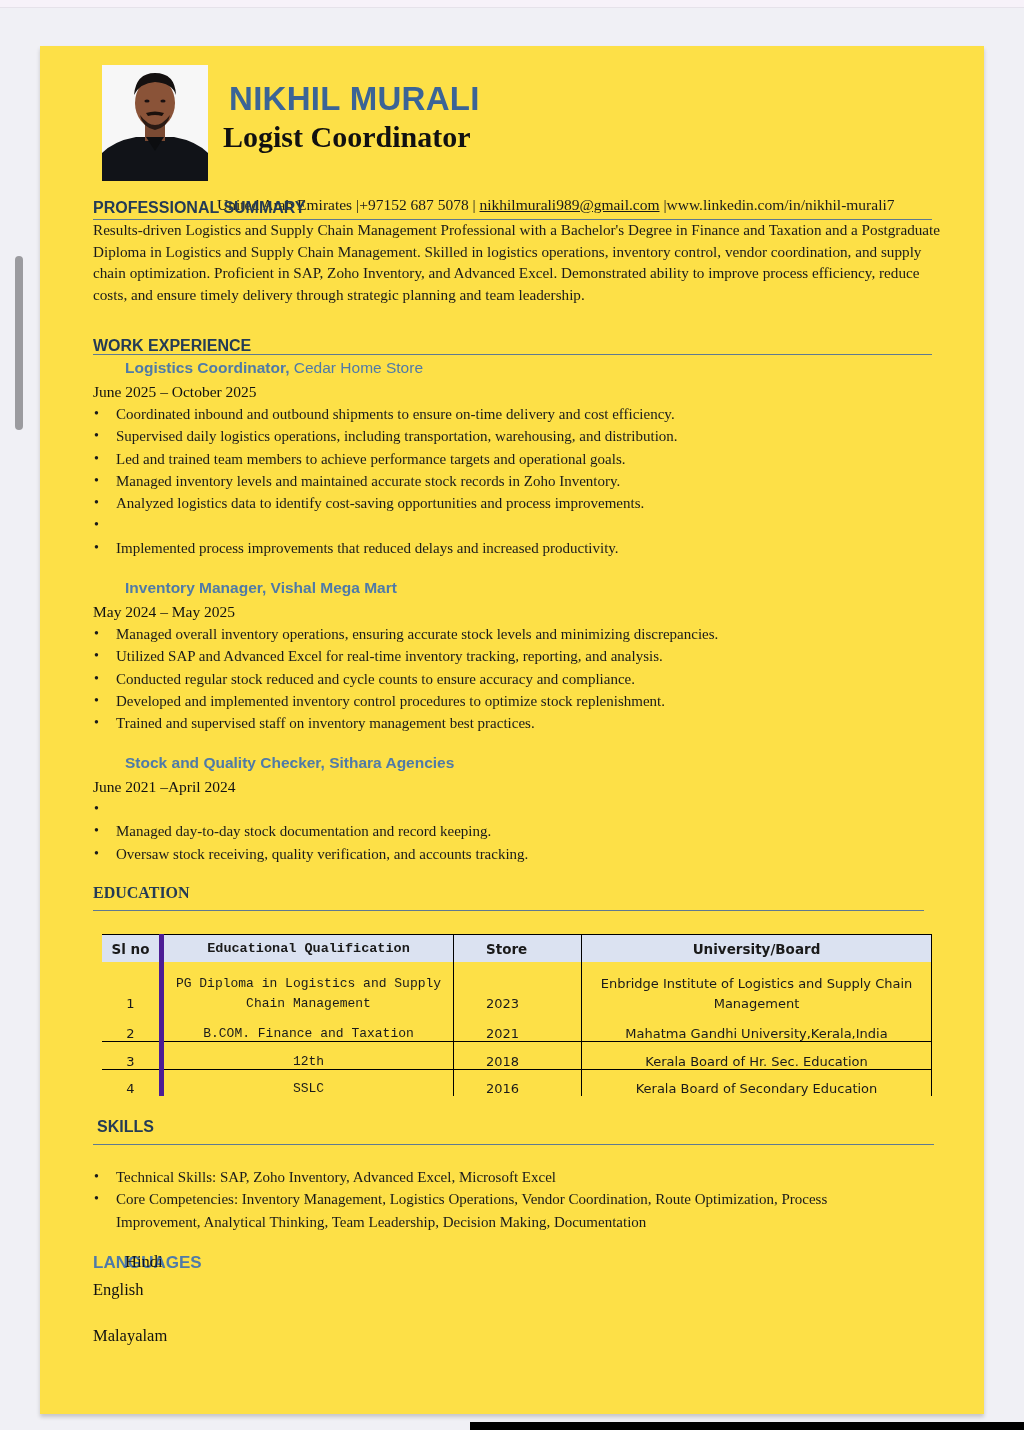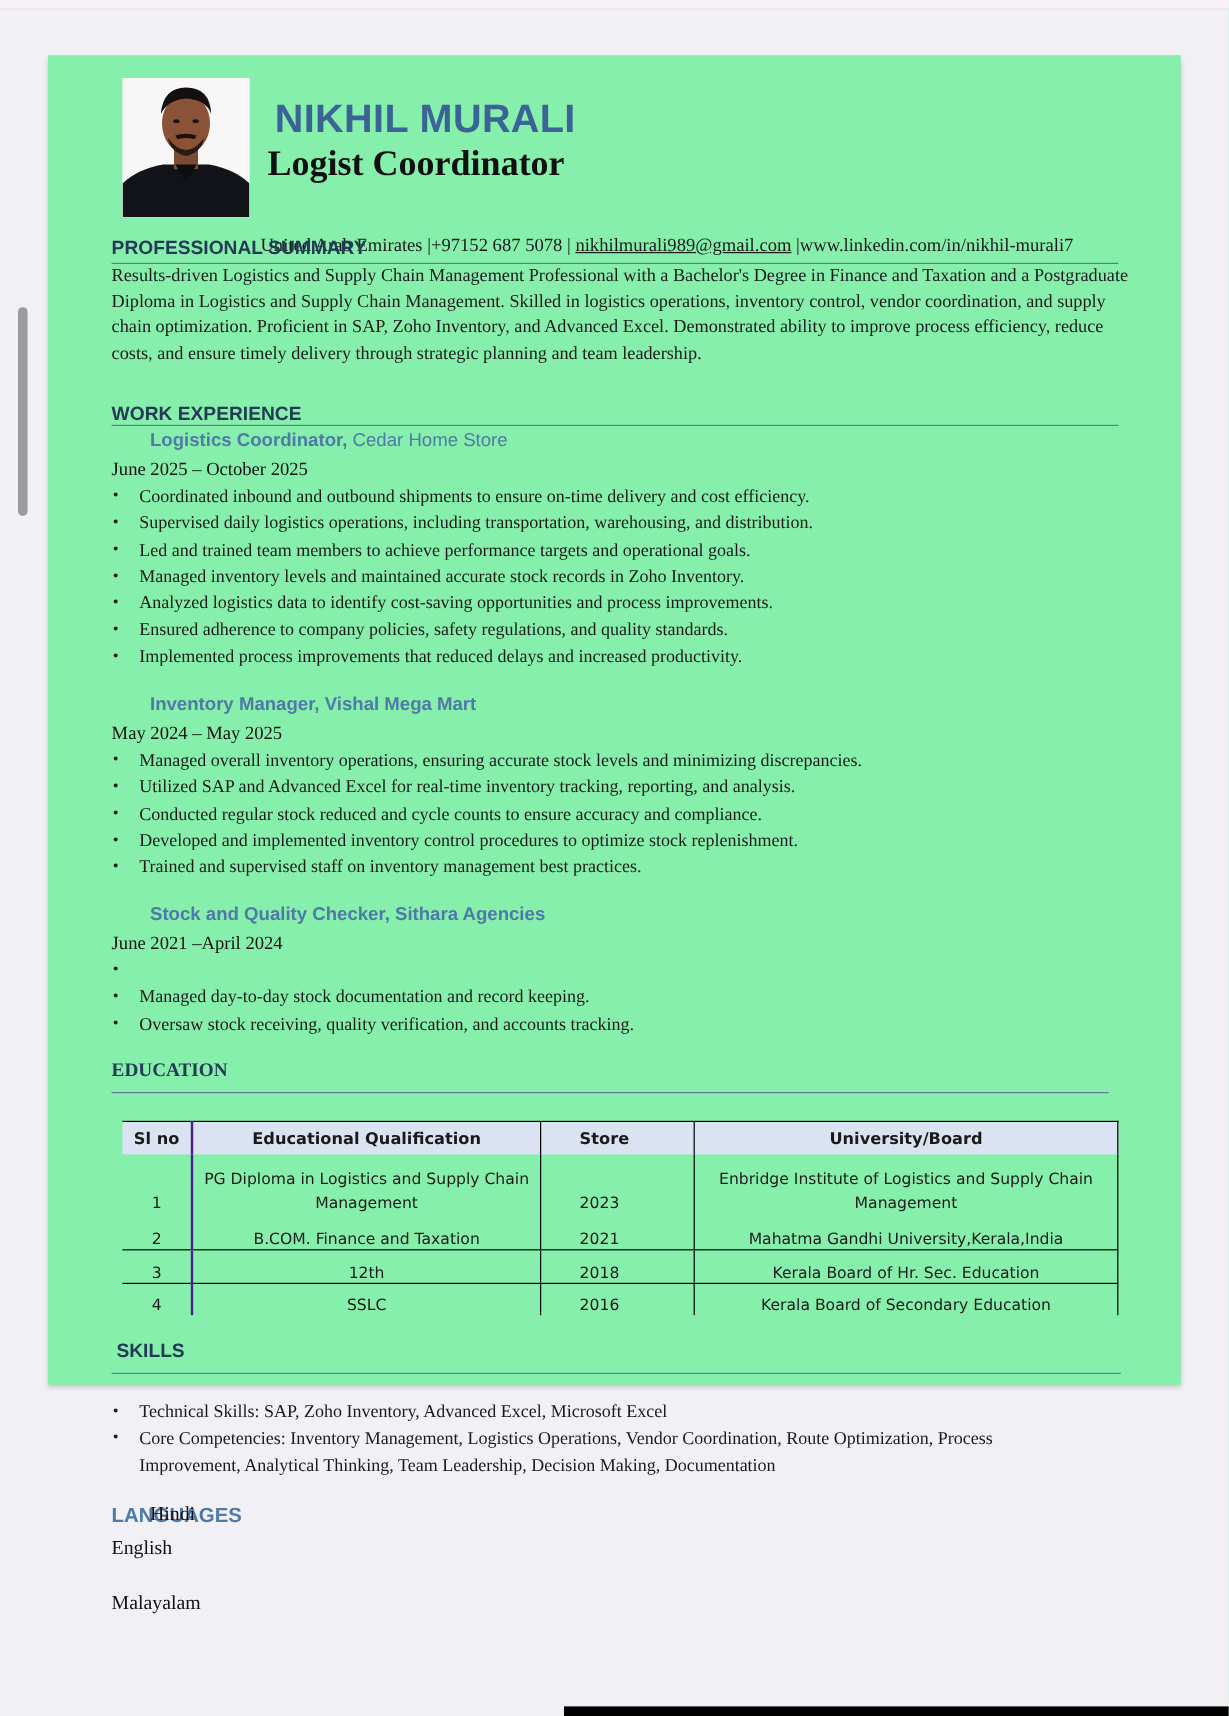"NIKHIL MURALI" .page { background: #86efac -> #fde047; height: 1108px -> 1368px }
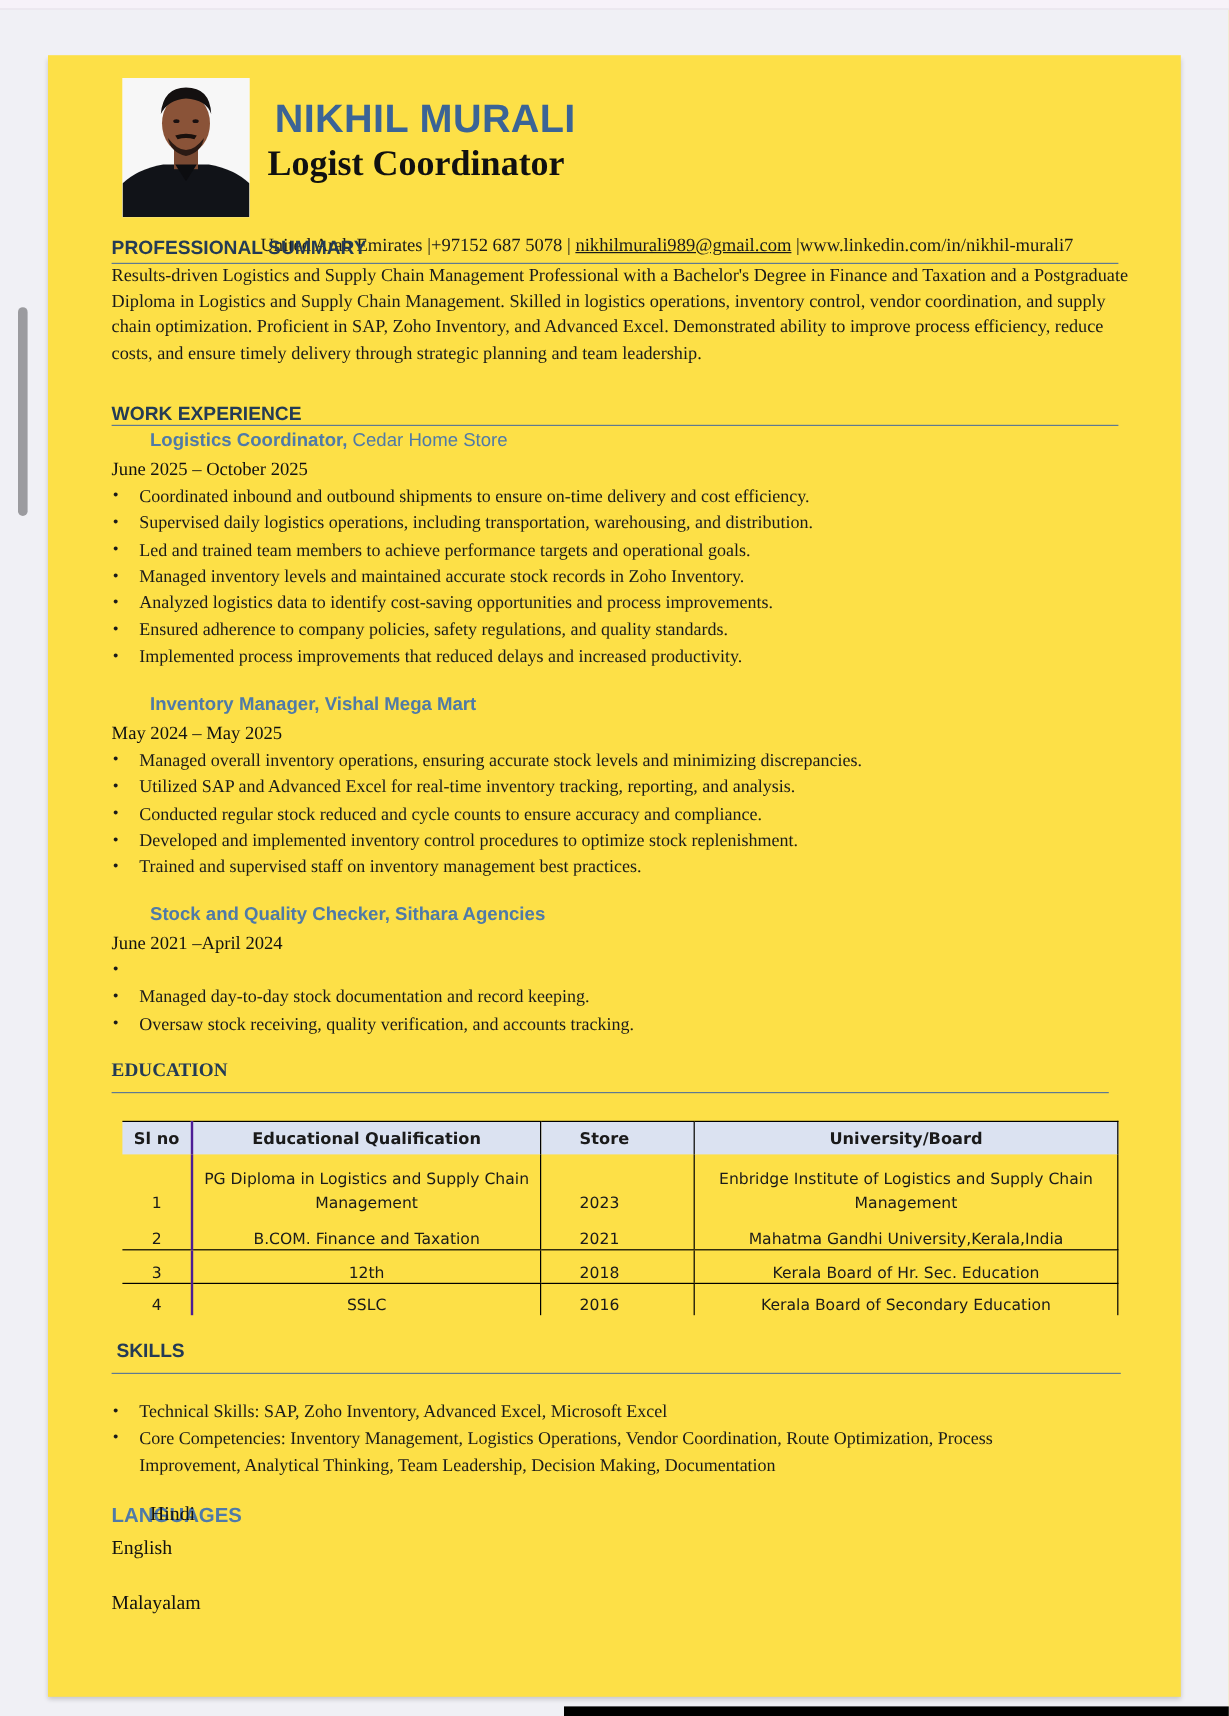"Ensured adherence to company policies," span { html: <span>Ensured adherence to company policies, safety regulations, and quality standards.</span> -> none }
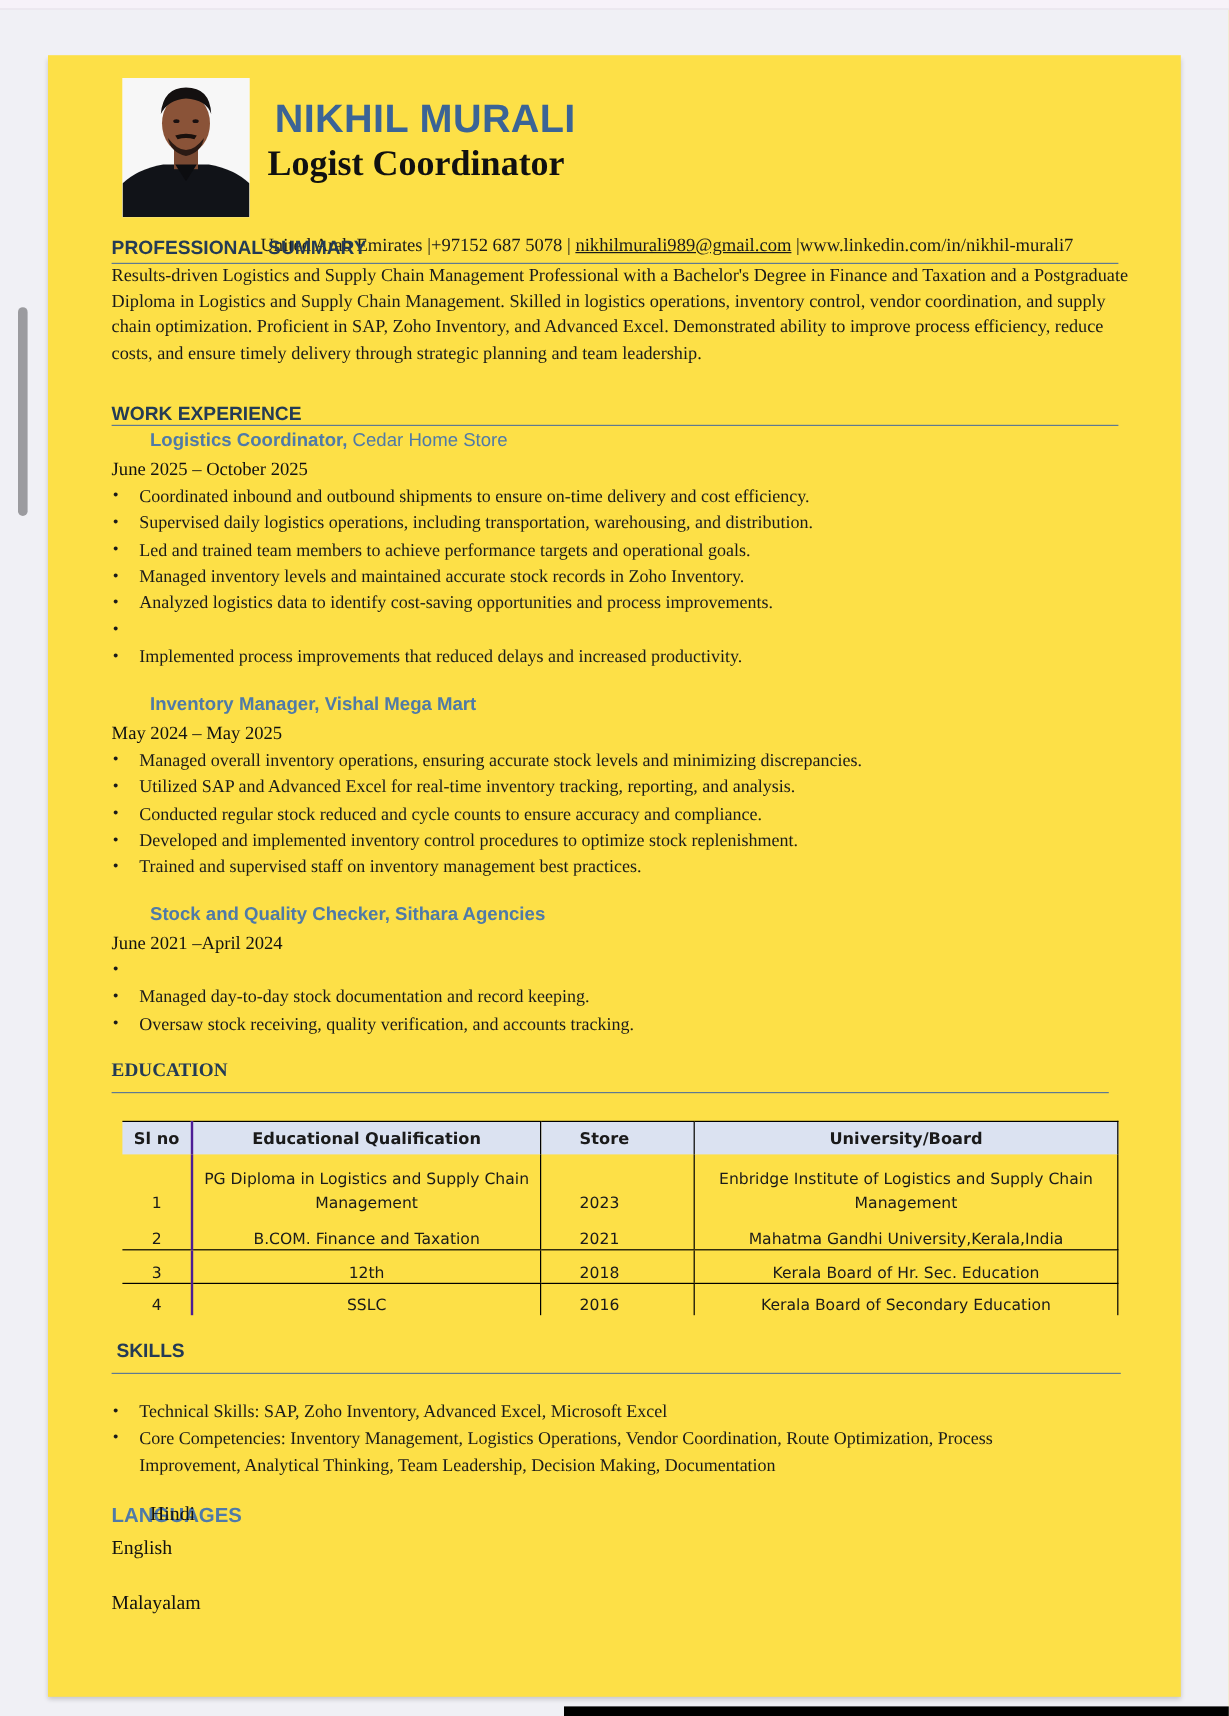"Educational Qualification" table.edu .c2 { border-left: 2px solid #4c1d95 -> 5px solid #4c1d95; font-family: none -> Liberation Mono, monospace }
